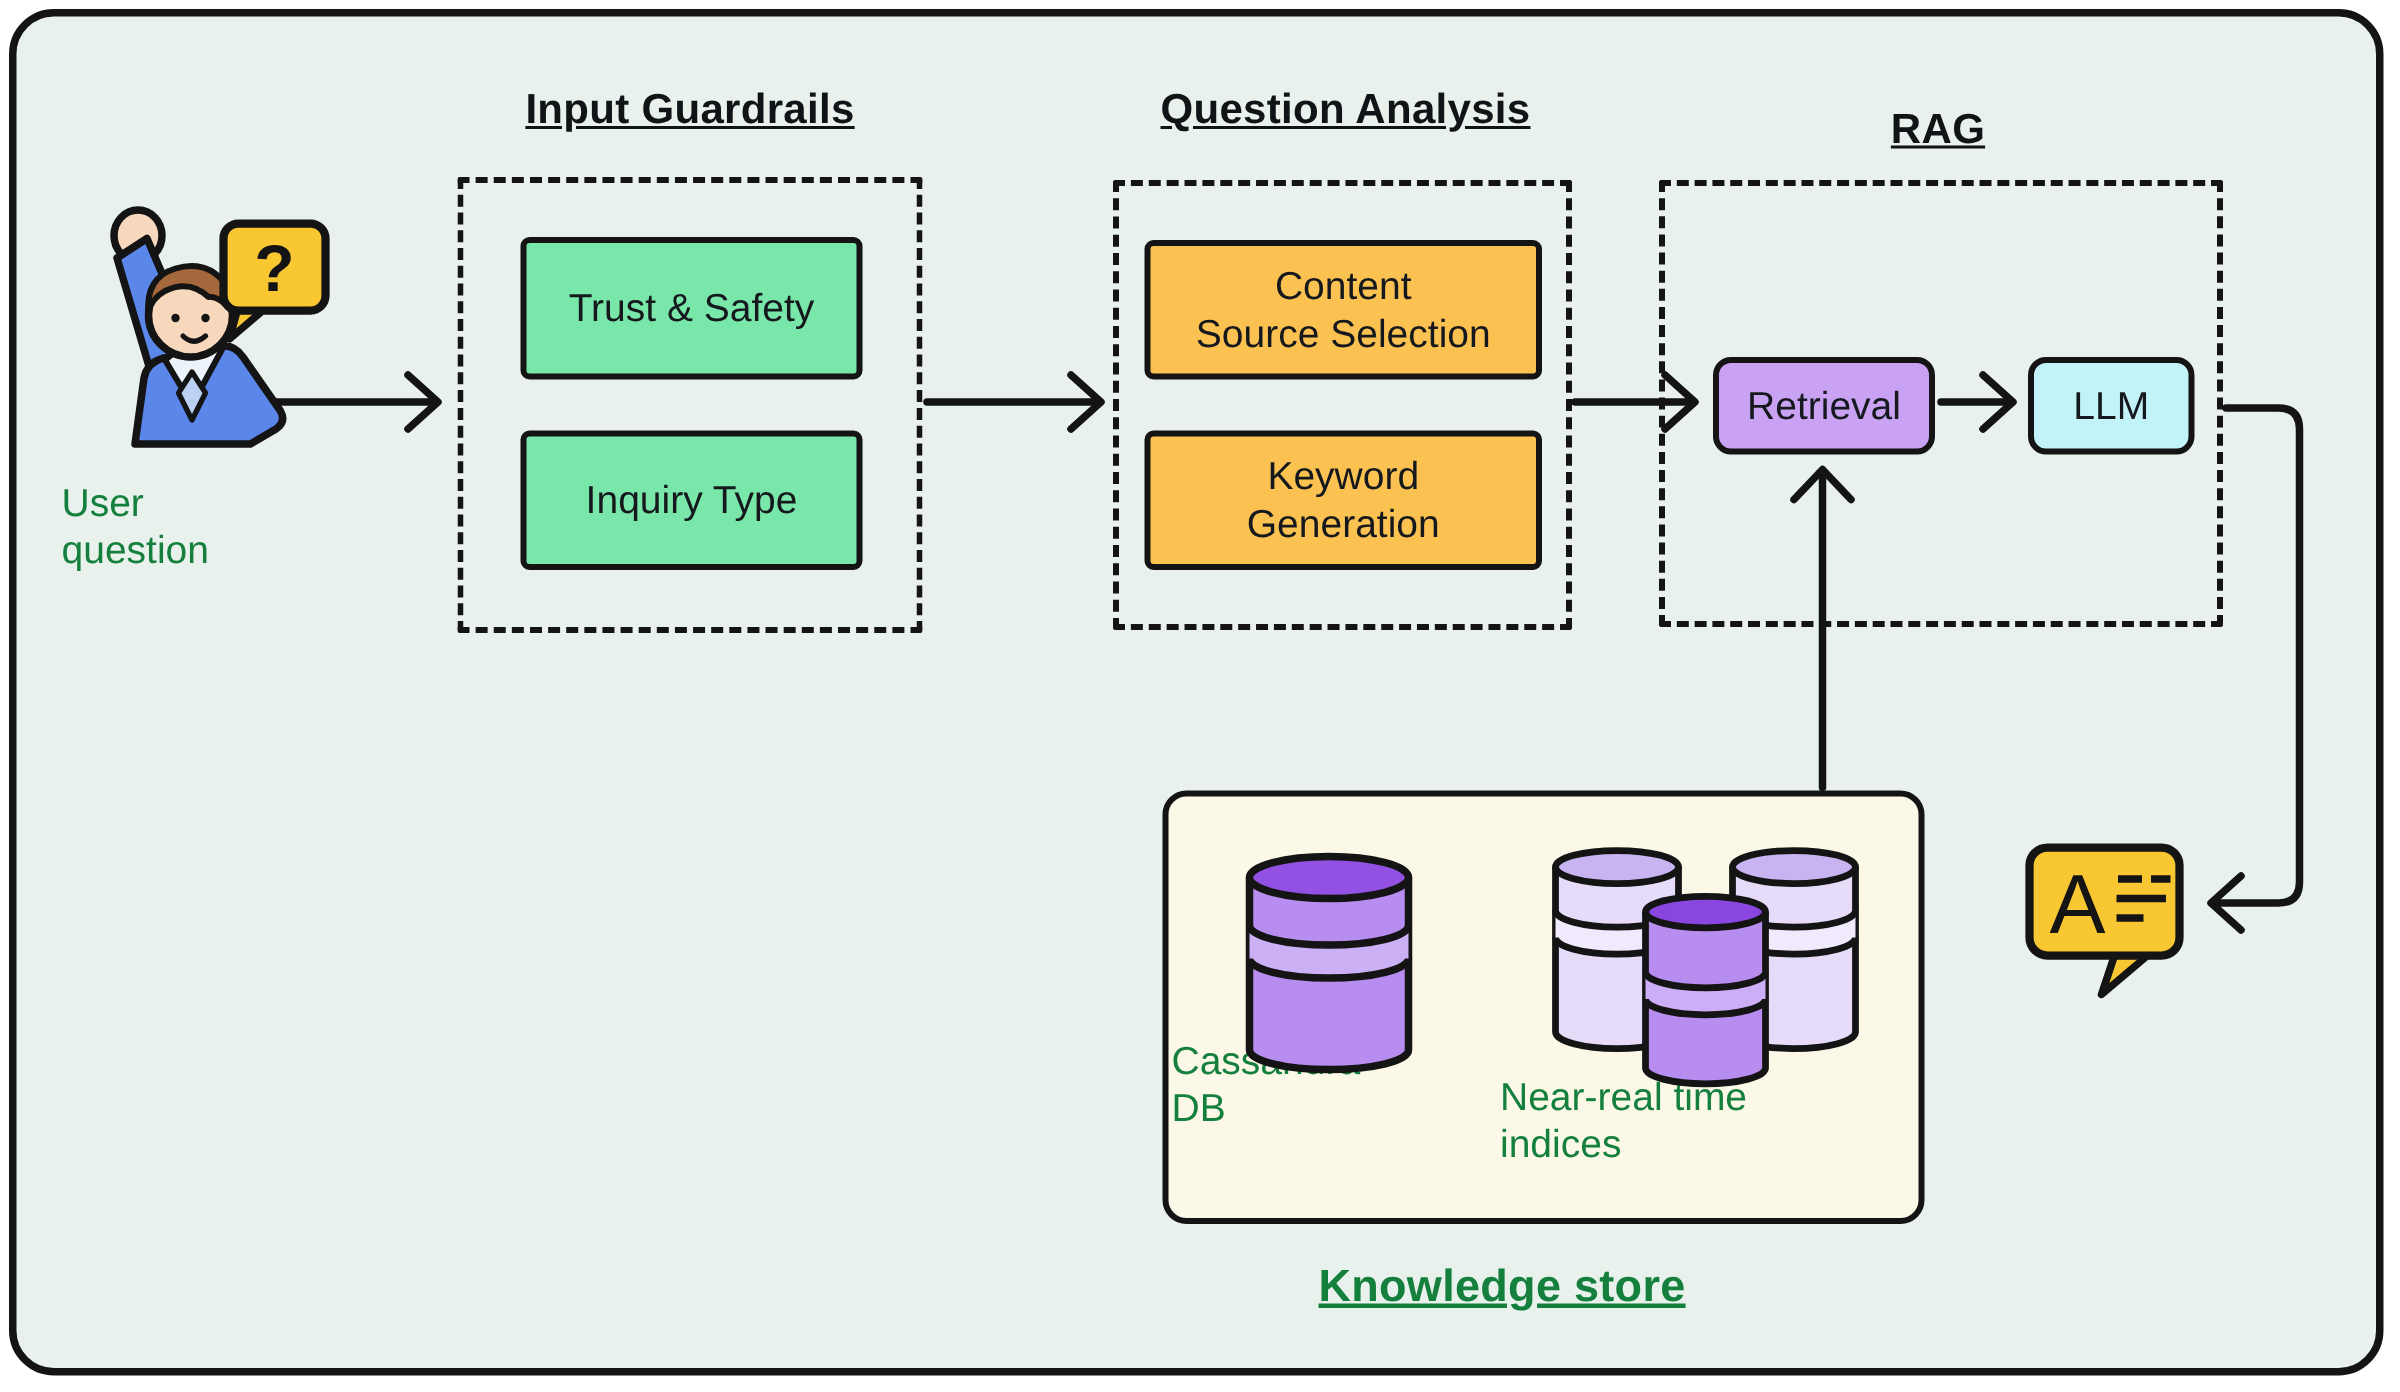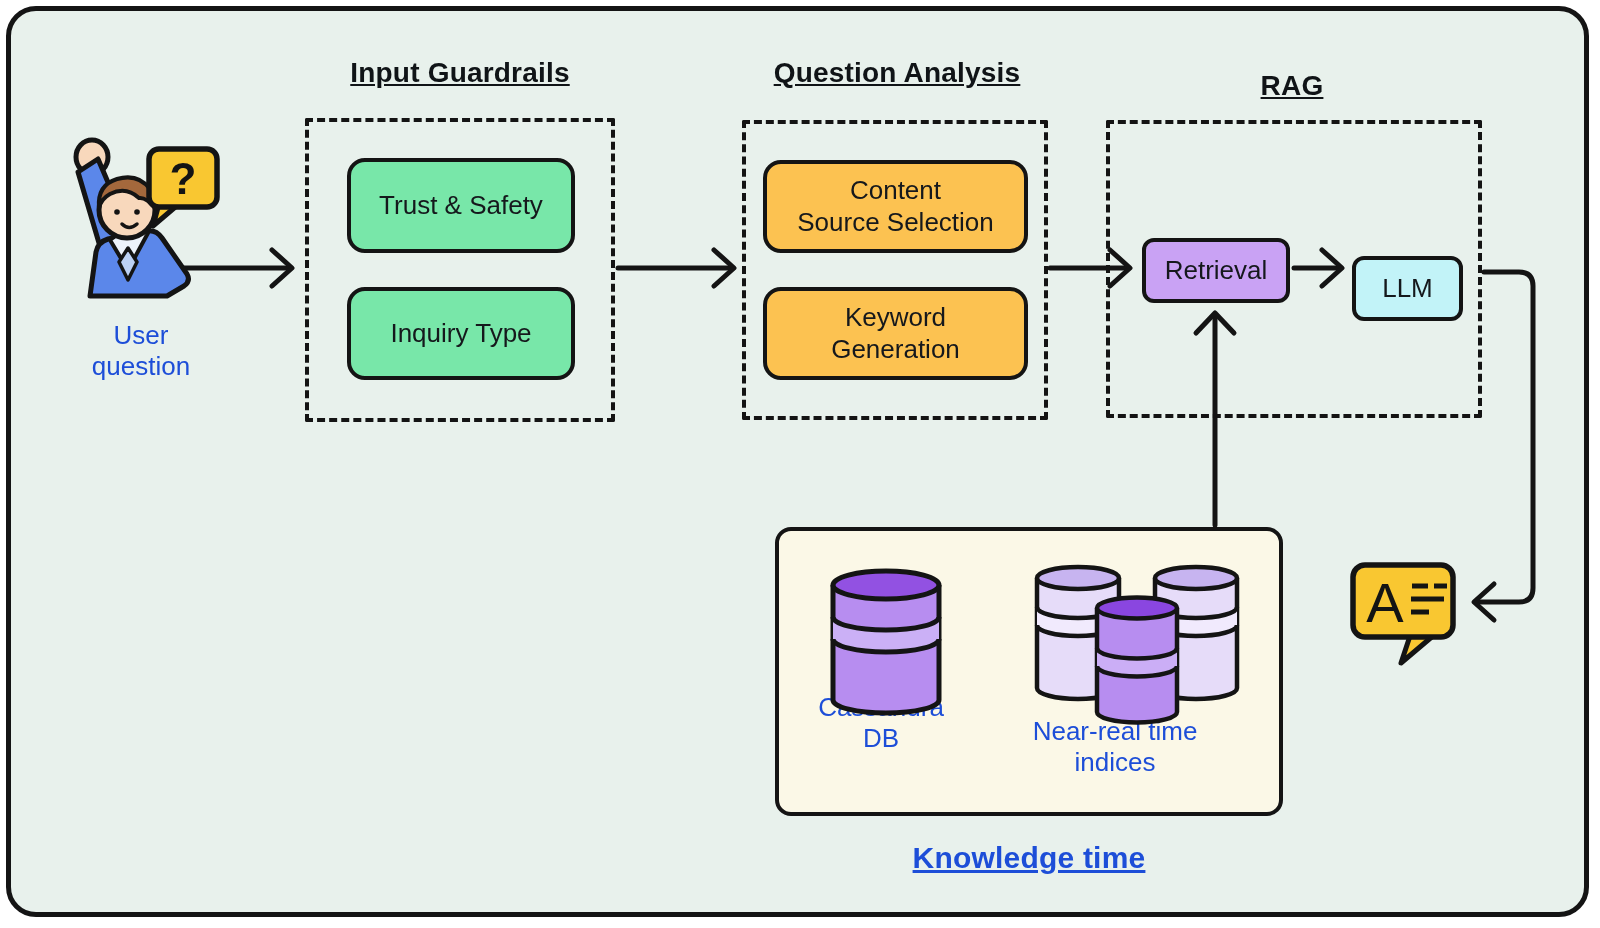"Trust & Safety" .node { border-radius: 18px -> 6px }
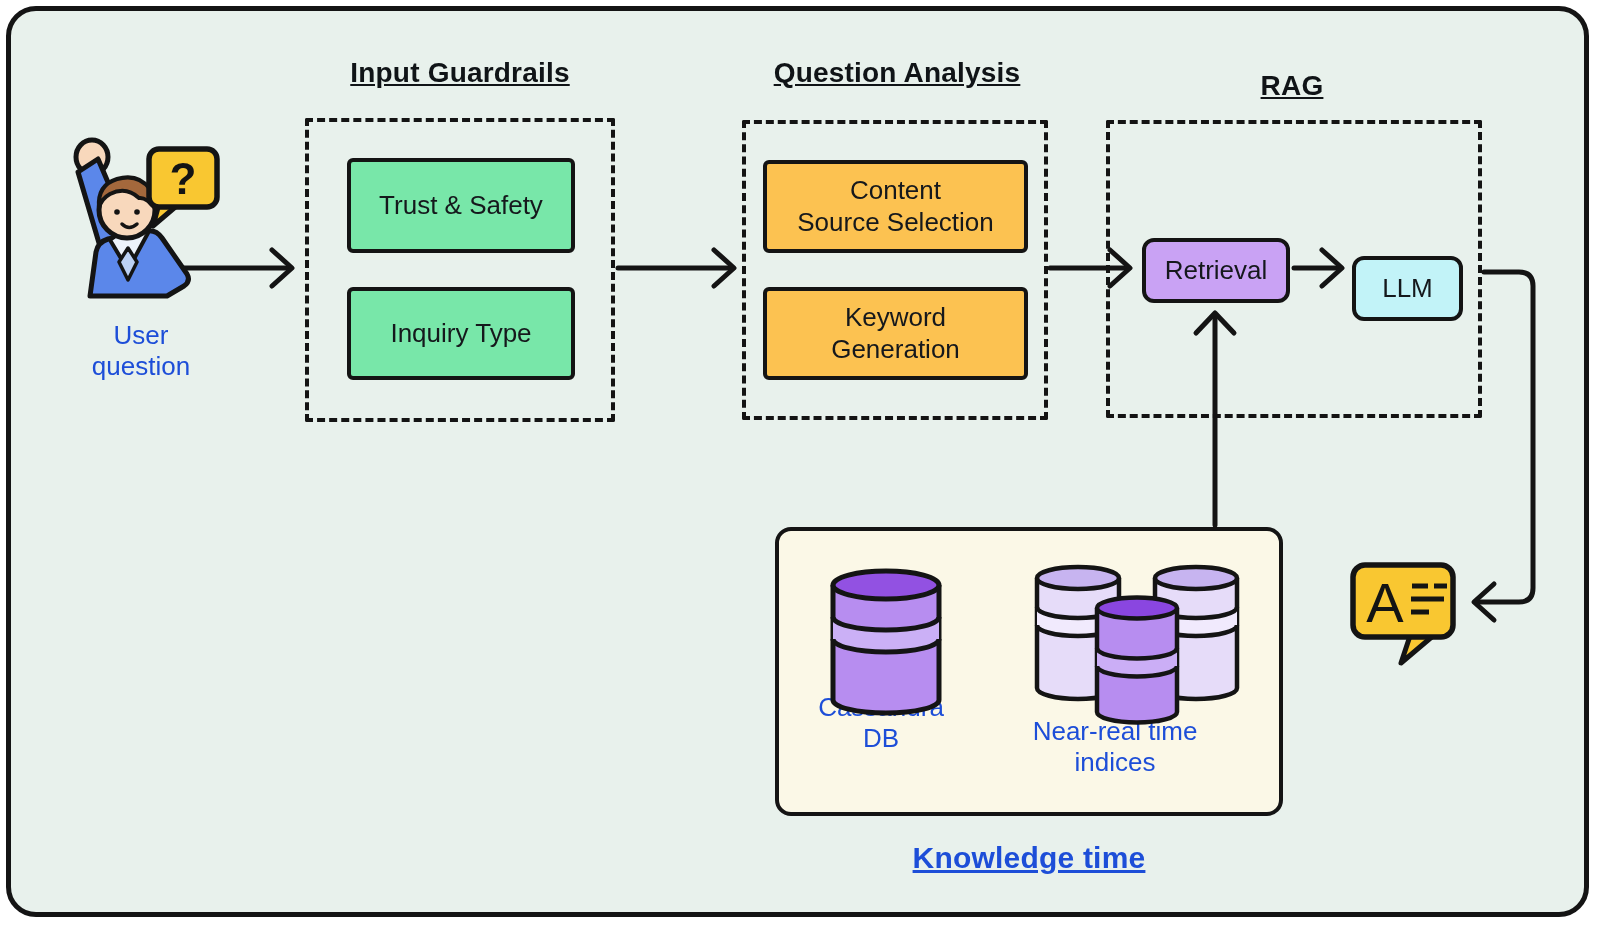"LLM" div.node { margin-top: 18px -> none }
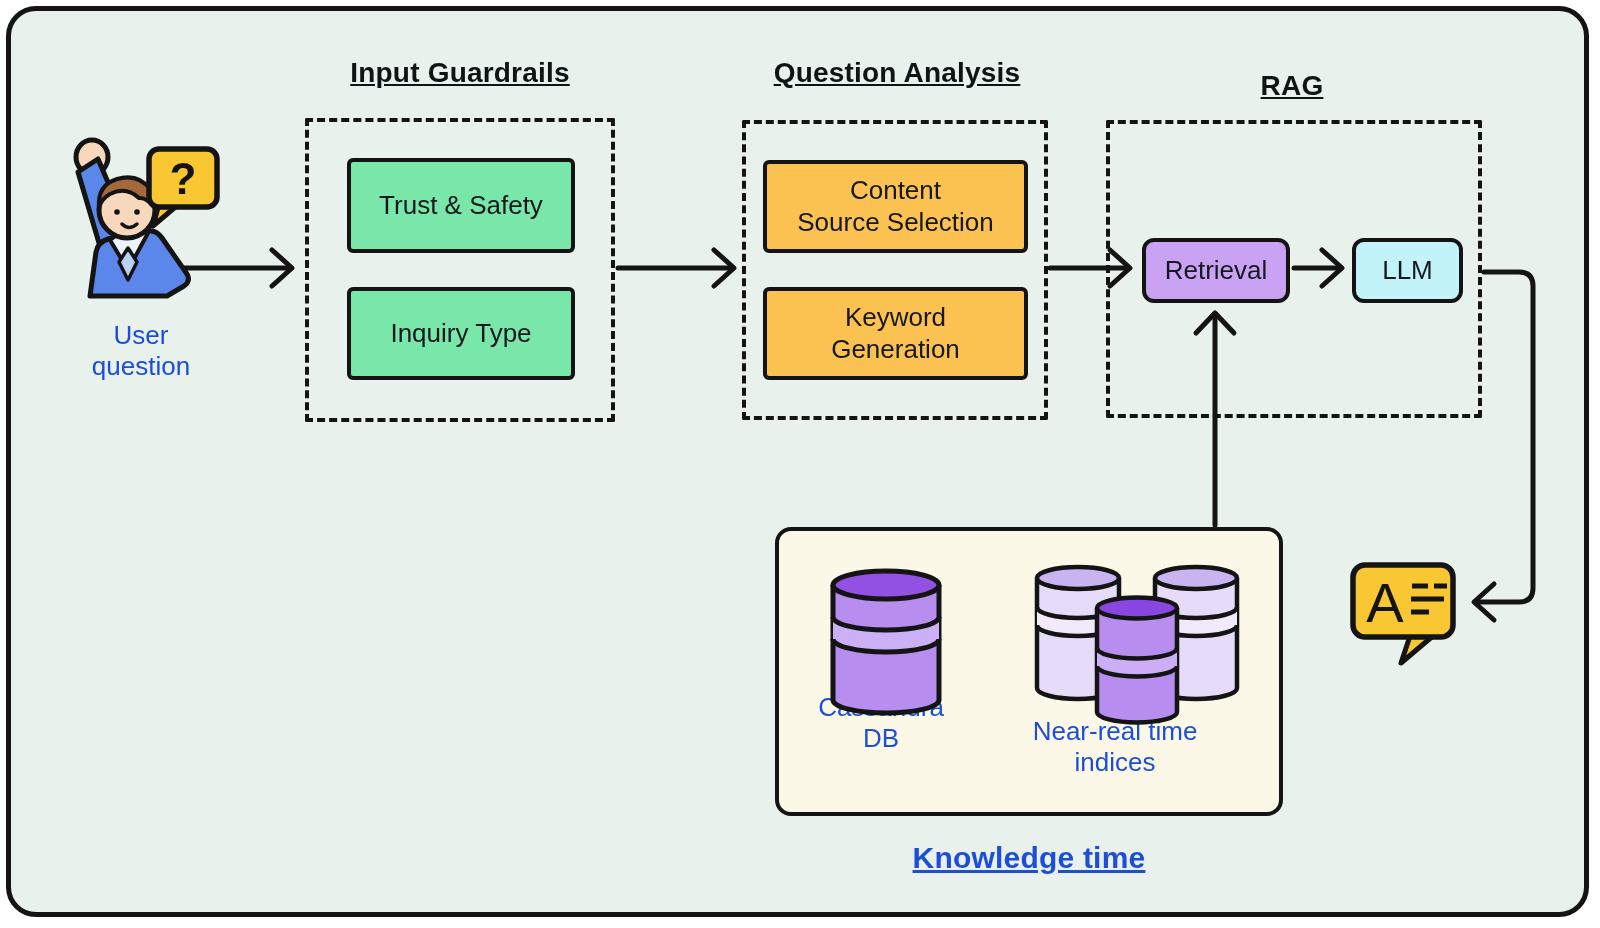"User" .caption { color: #1d4ed8 -> #15803d; text-align: center -> left }
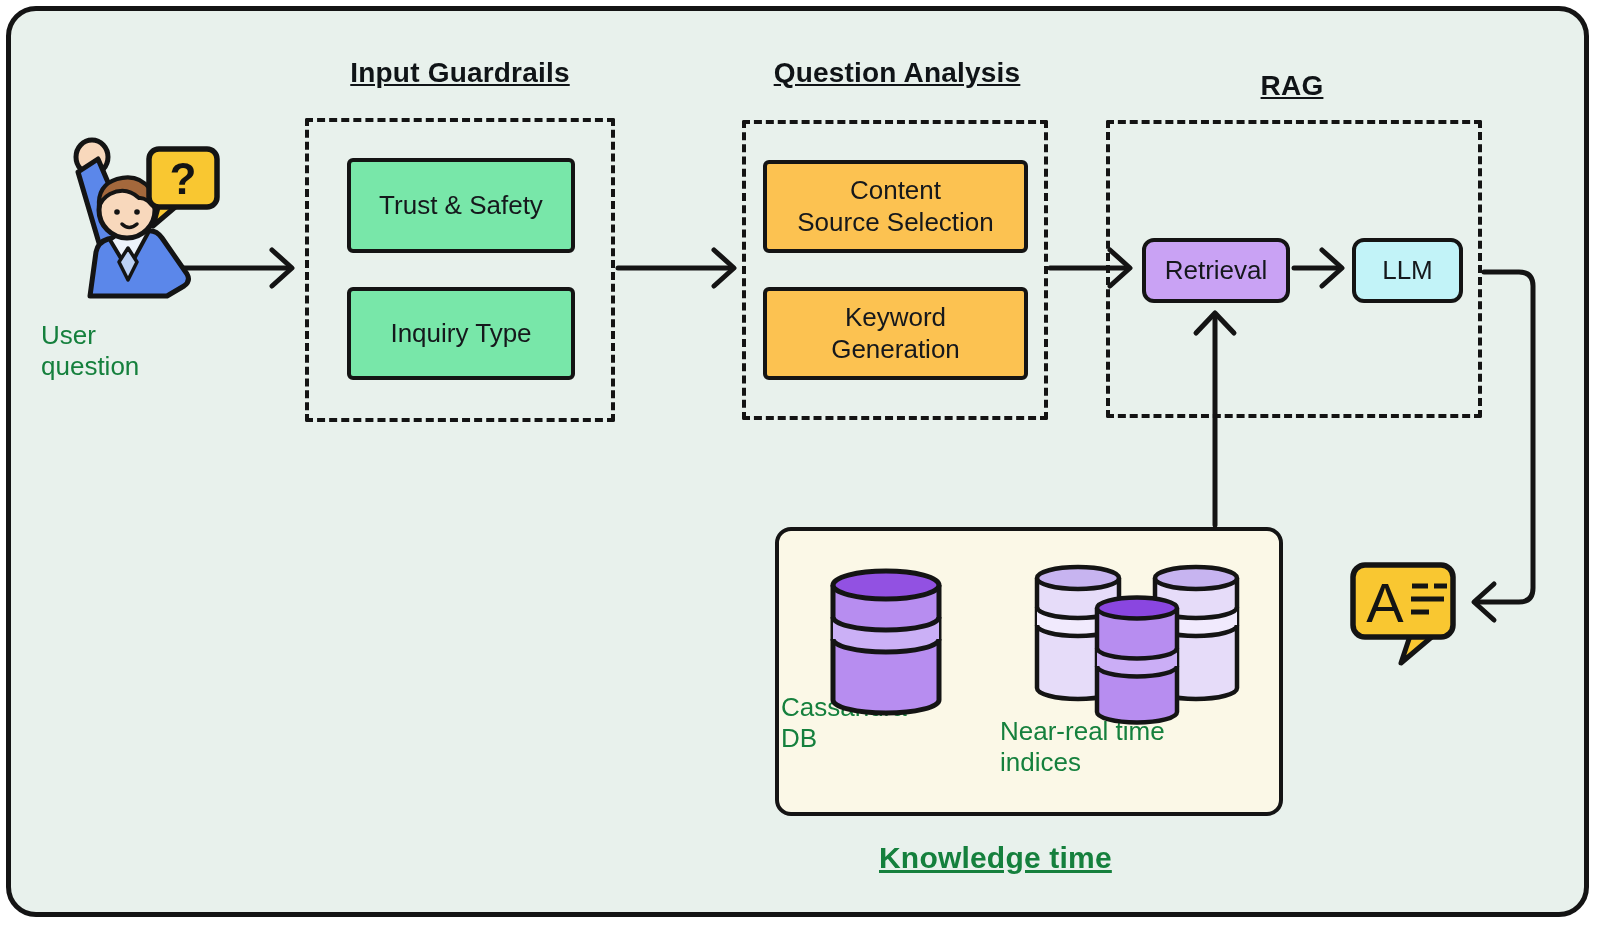"Knowledge time" div.caption { text: time -> store }
